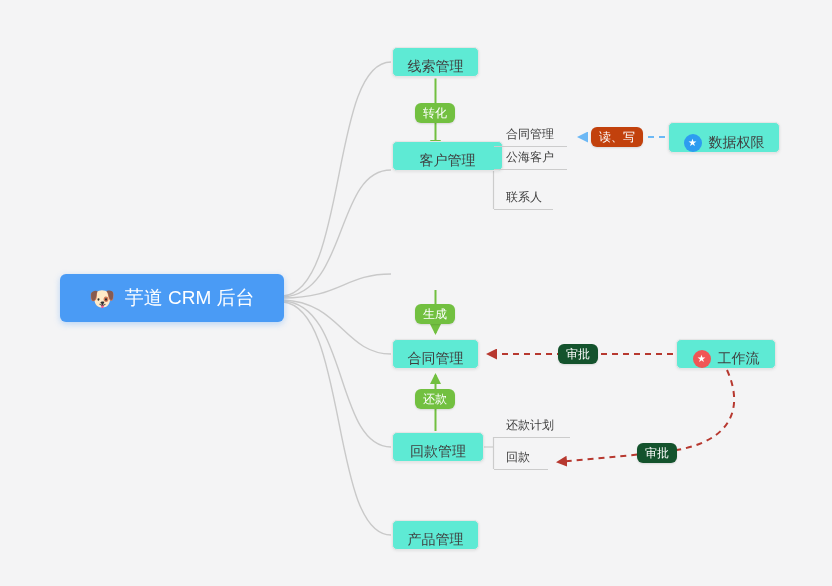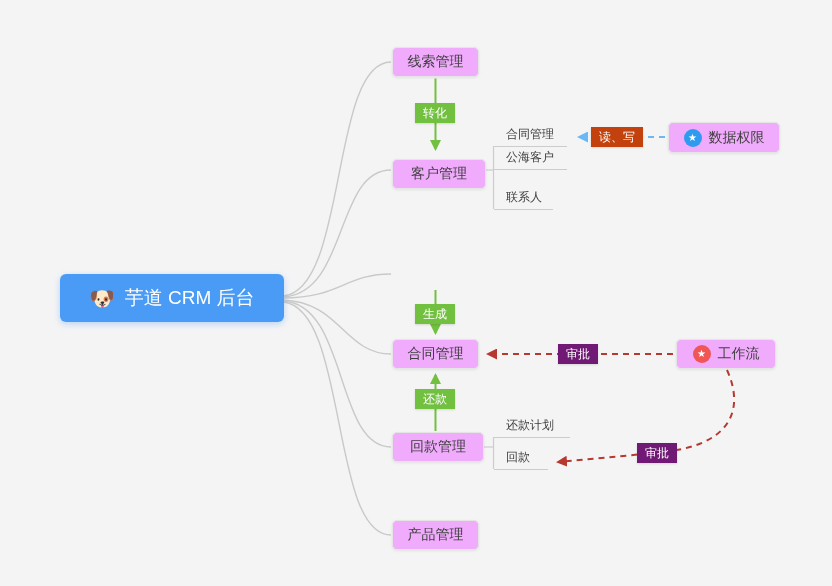"线索管理" .node { align-items: center -> flex-end; background: #f0abfc -> #5eead4 }
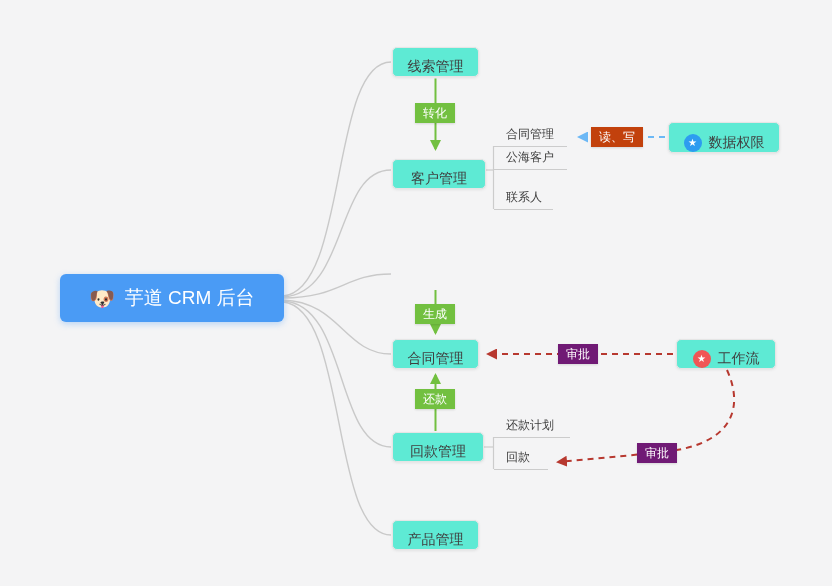"转化" .badge { border-radius: 0 -> 6px }
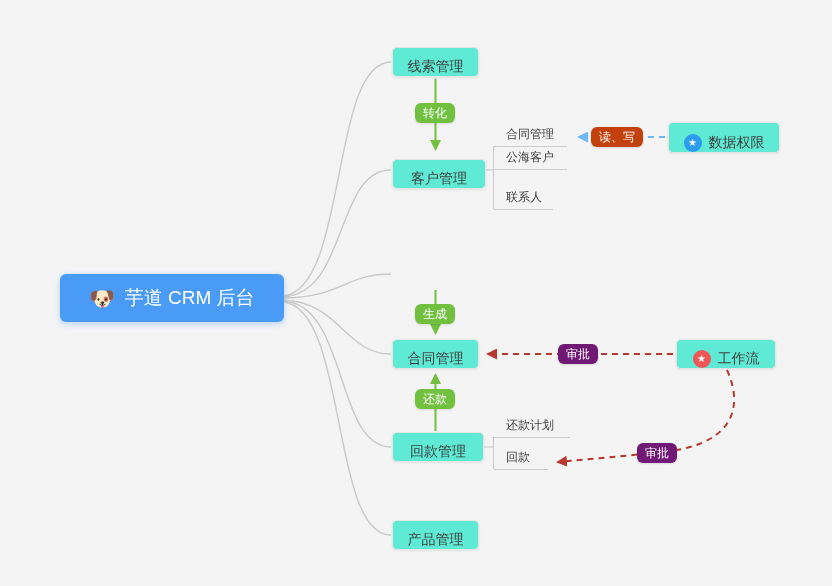"客户管理" div.node { top: 159px -> 141px; width: 94px -> 111px }
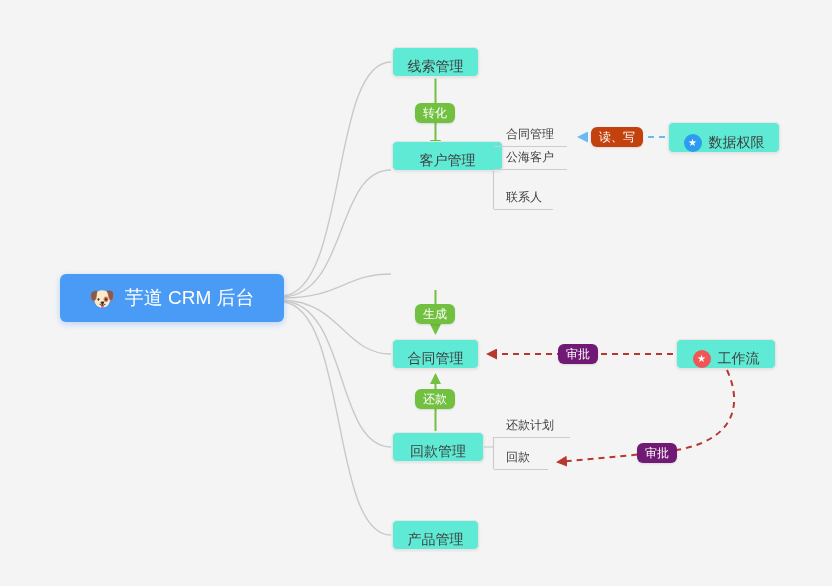"审批" .badge.red { background: #701a75 -> #14532d }
